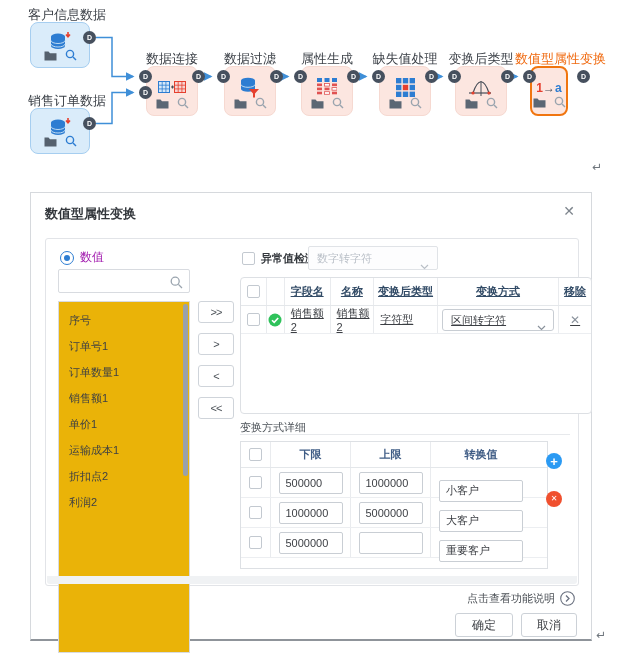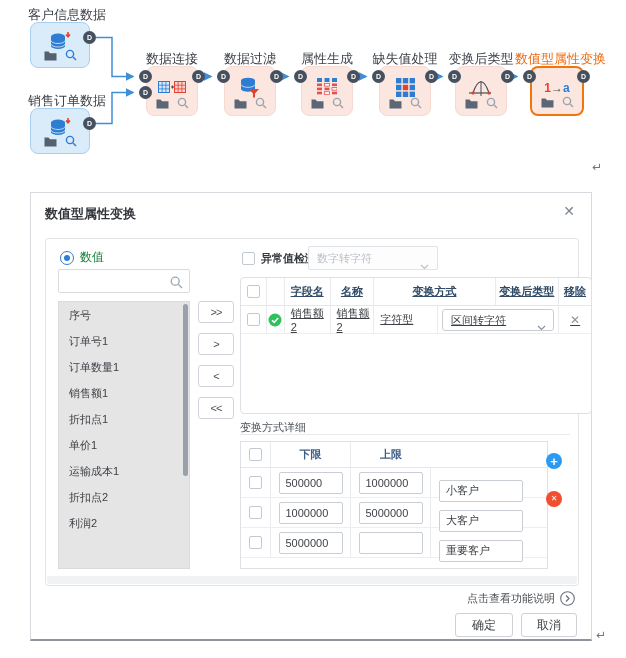"1→a" .flow-node.selected { width: 54px -> 38px }
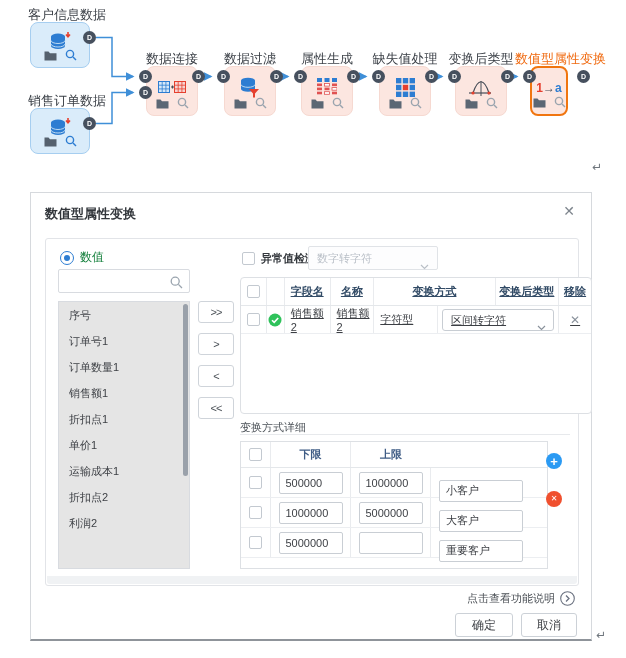"数值" .radio-row { color: #15803d -> #a21caf }
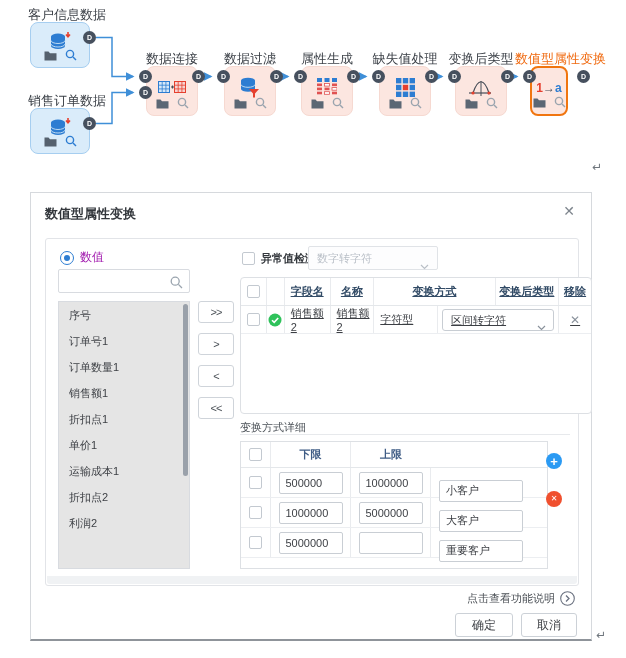"变换方式" div.mt-cell { order: before "变换后类型" -> after "变换后类型" }
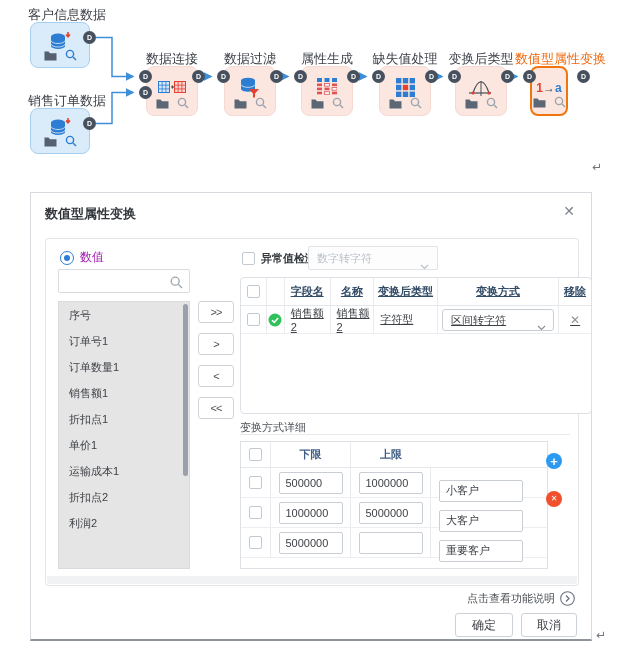"序号" .field-list { background: #e5e5e5 -> #eab308; height: 268px -> 352px; padding-top: none -> 5px }
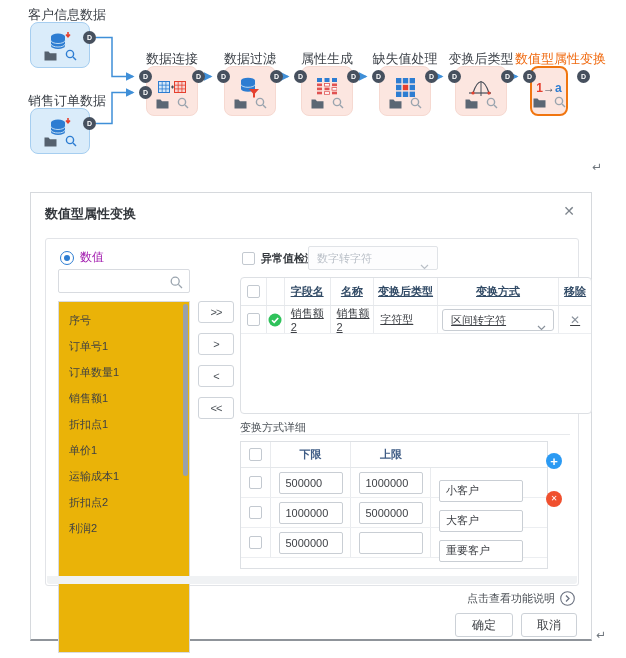"折扣点1" div.field-item { html: <div>折扣点1</div> -> none }
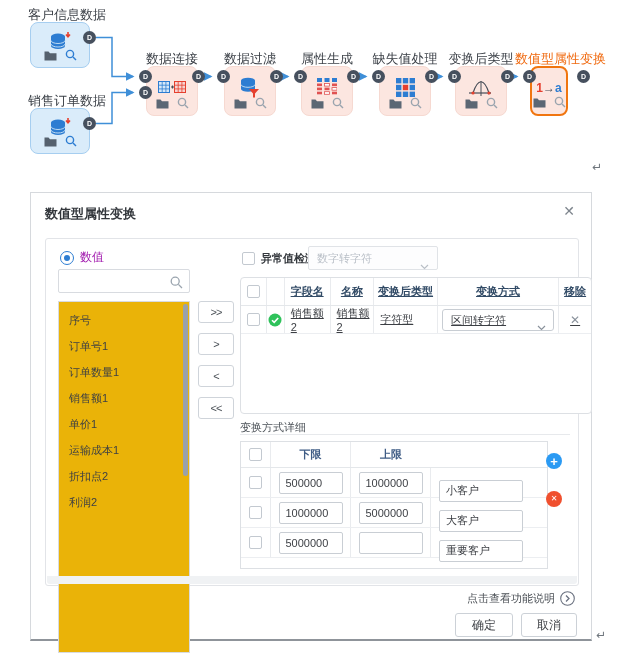"转换值" div.dt-cell { html: none -> <div>转换值</div> }
